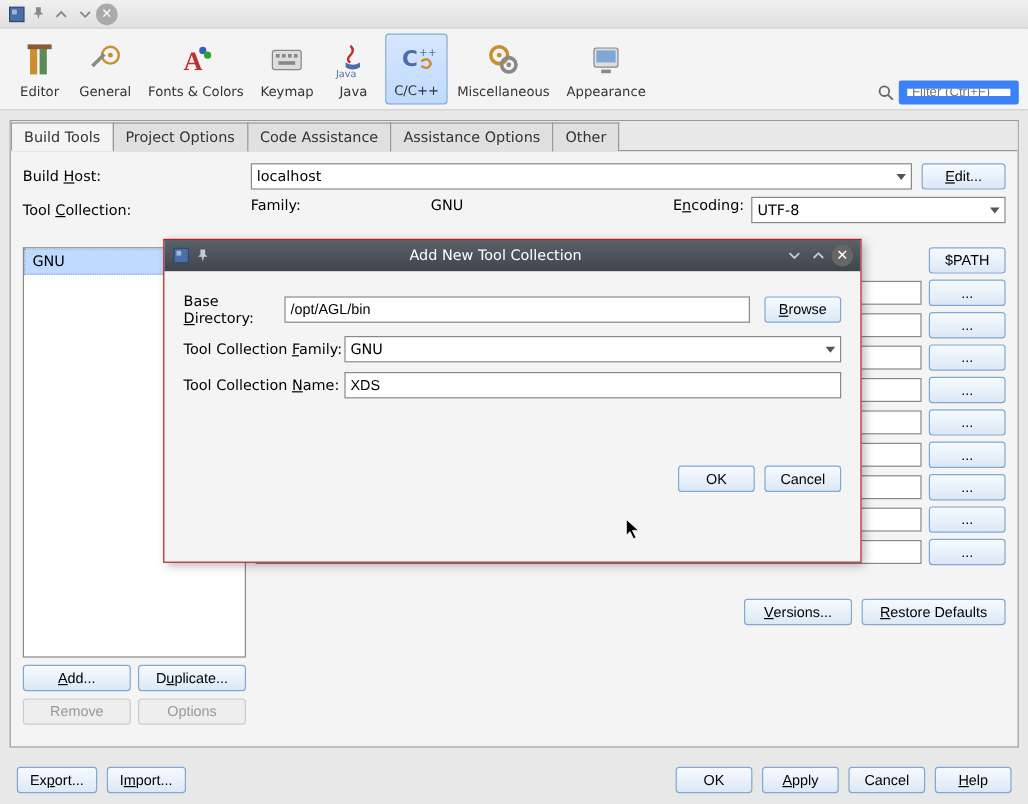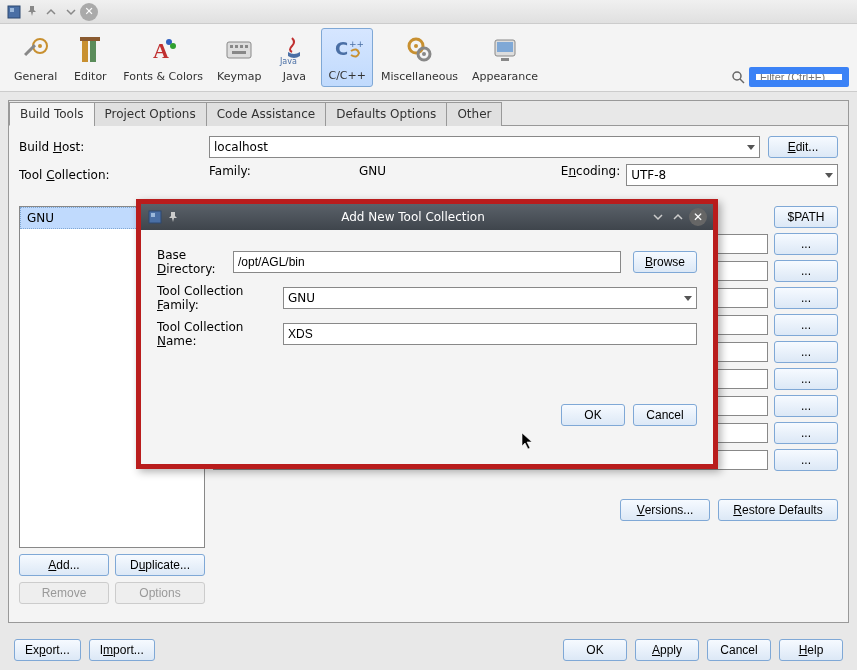"General" div.cat { order: before "Editor" -> after "Editor" }
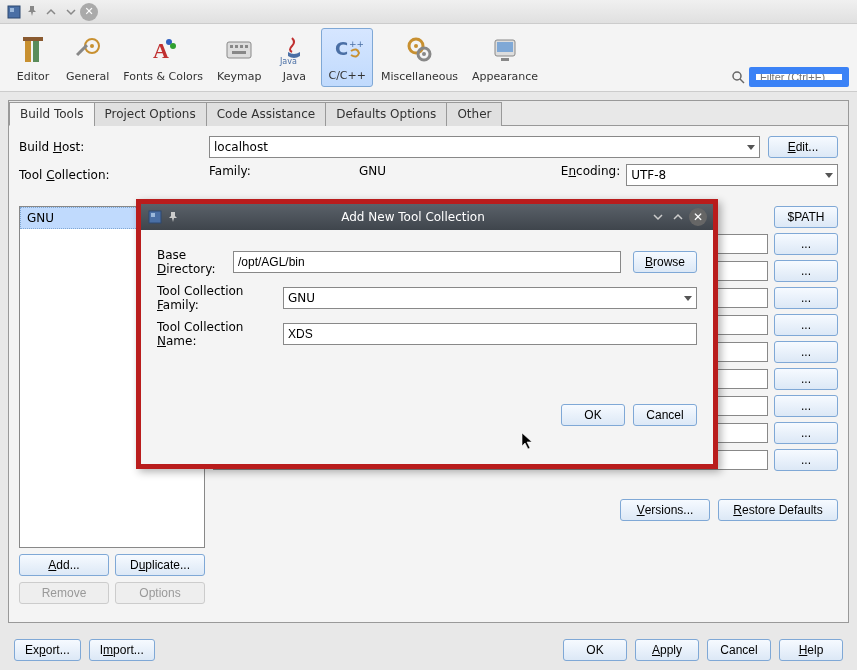"Defaults Options" div.tab { text: Defaults -> Assistance }
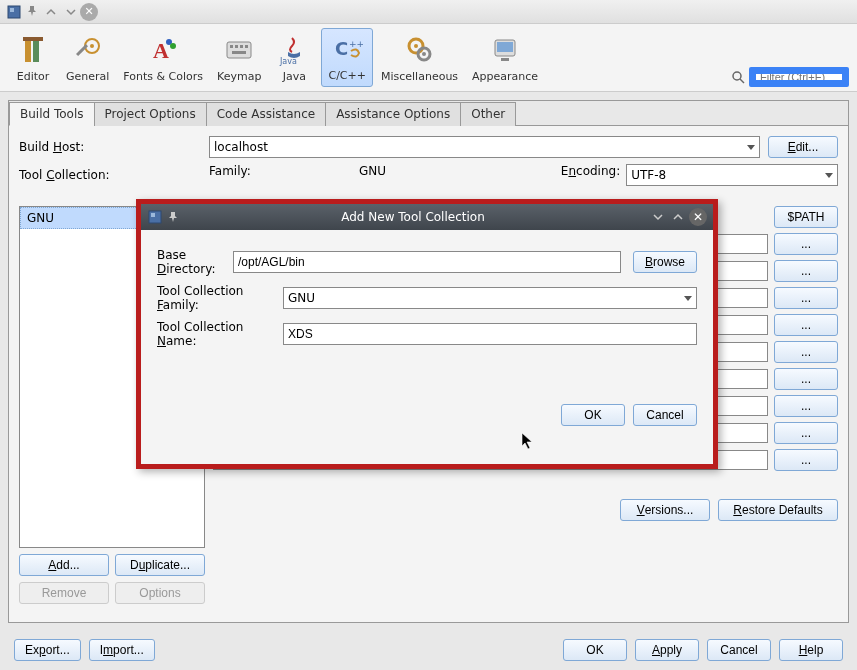"Add New Tool Collection" .modal-back { border: 5px solid #b91c1c -> 1px solid #b91c1c }
